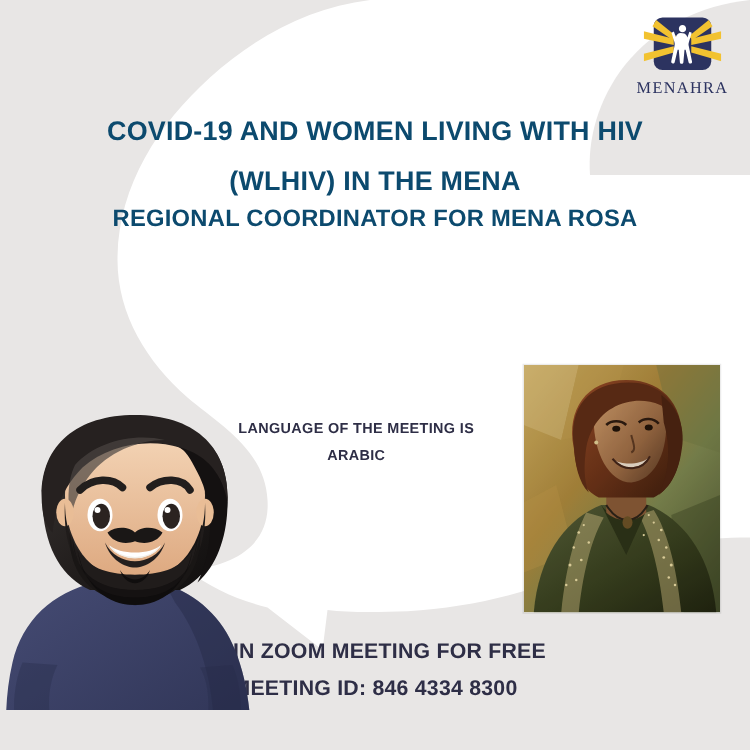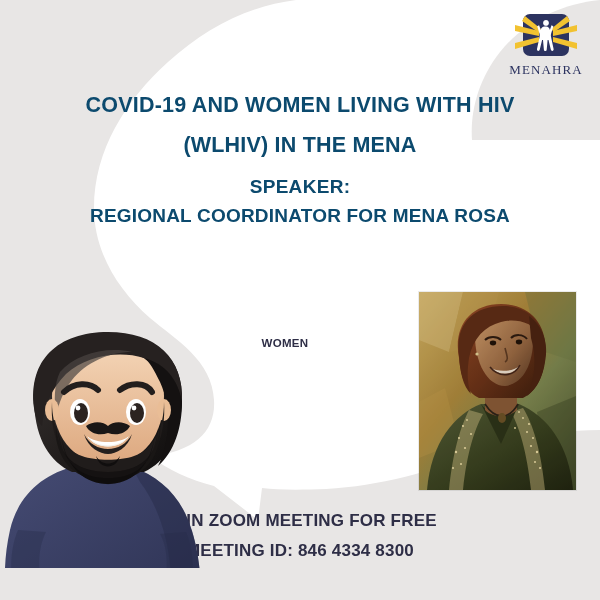"SPEAKER:" div.t-speaker { html: <div>SPEAKER:</div> -> none }
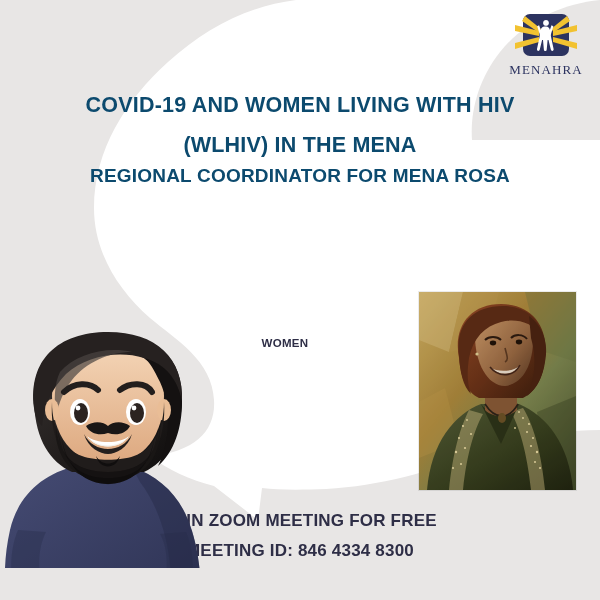"LANGUAGE OF THE MEETING IS" div { html: none -> <div>LANGUAGE OF THE MEETING IS</div> }
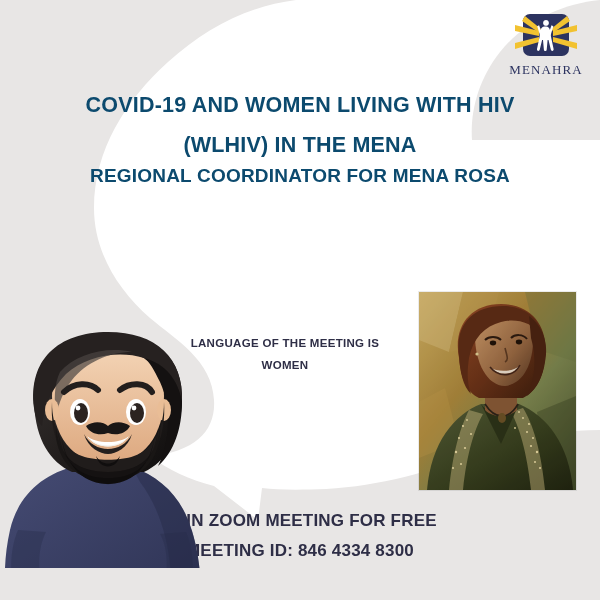"WOMEN" div { text: WOMEN -> ARABIC }
